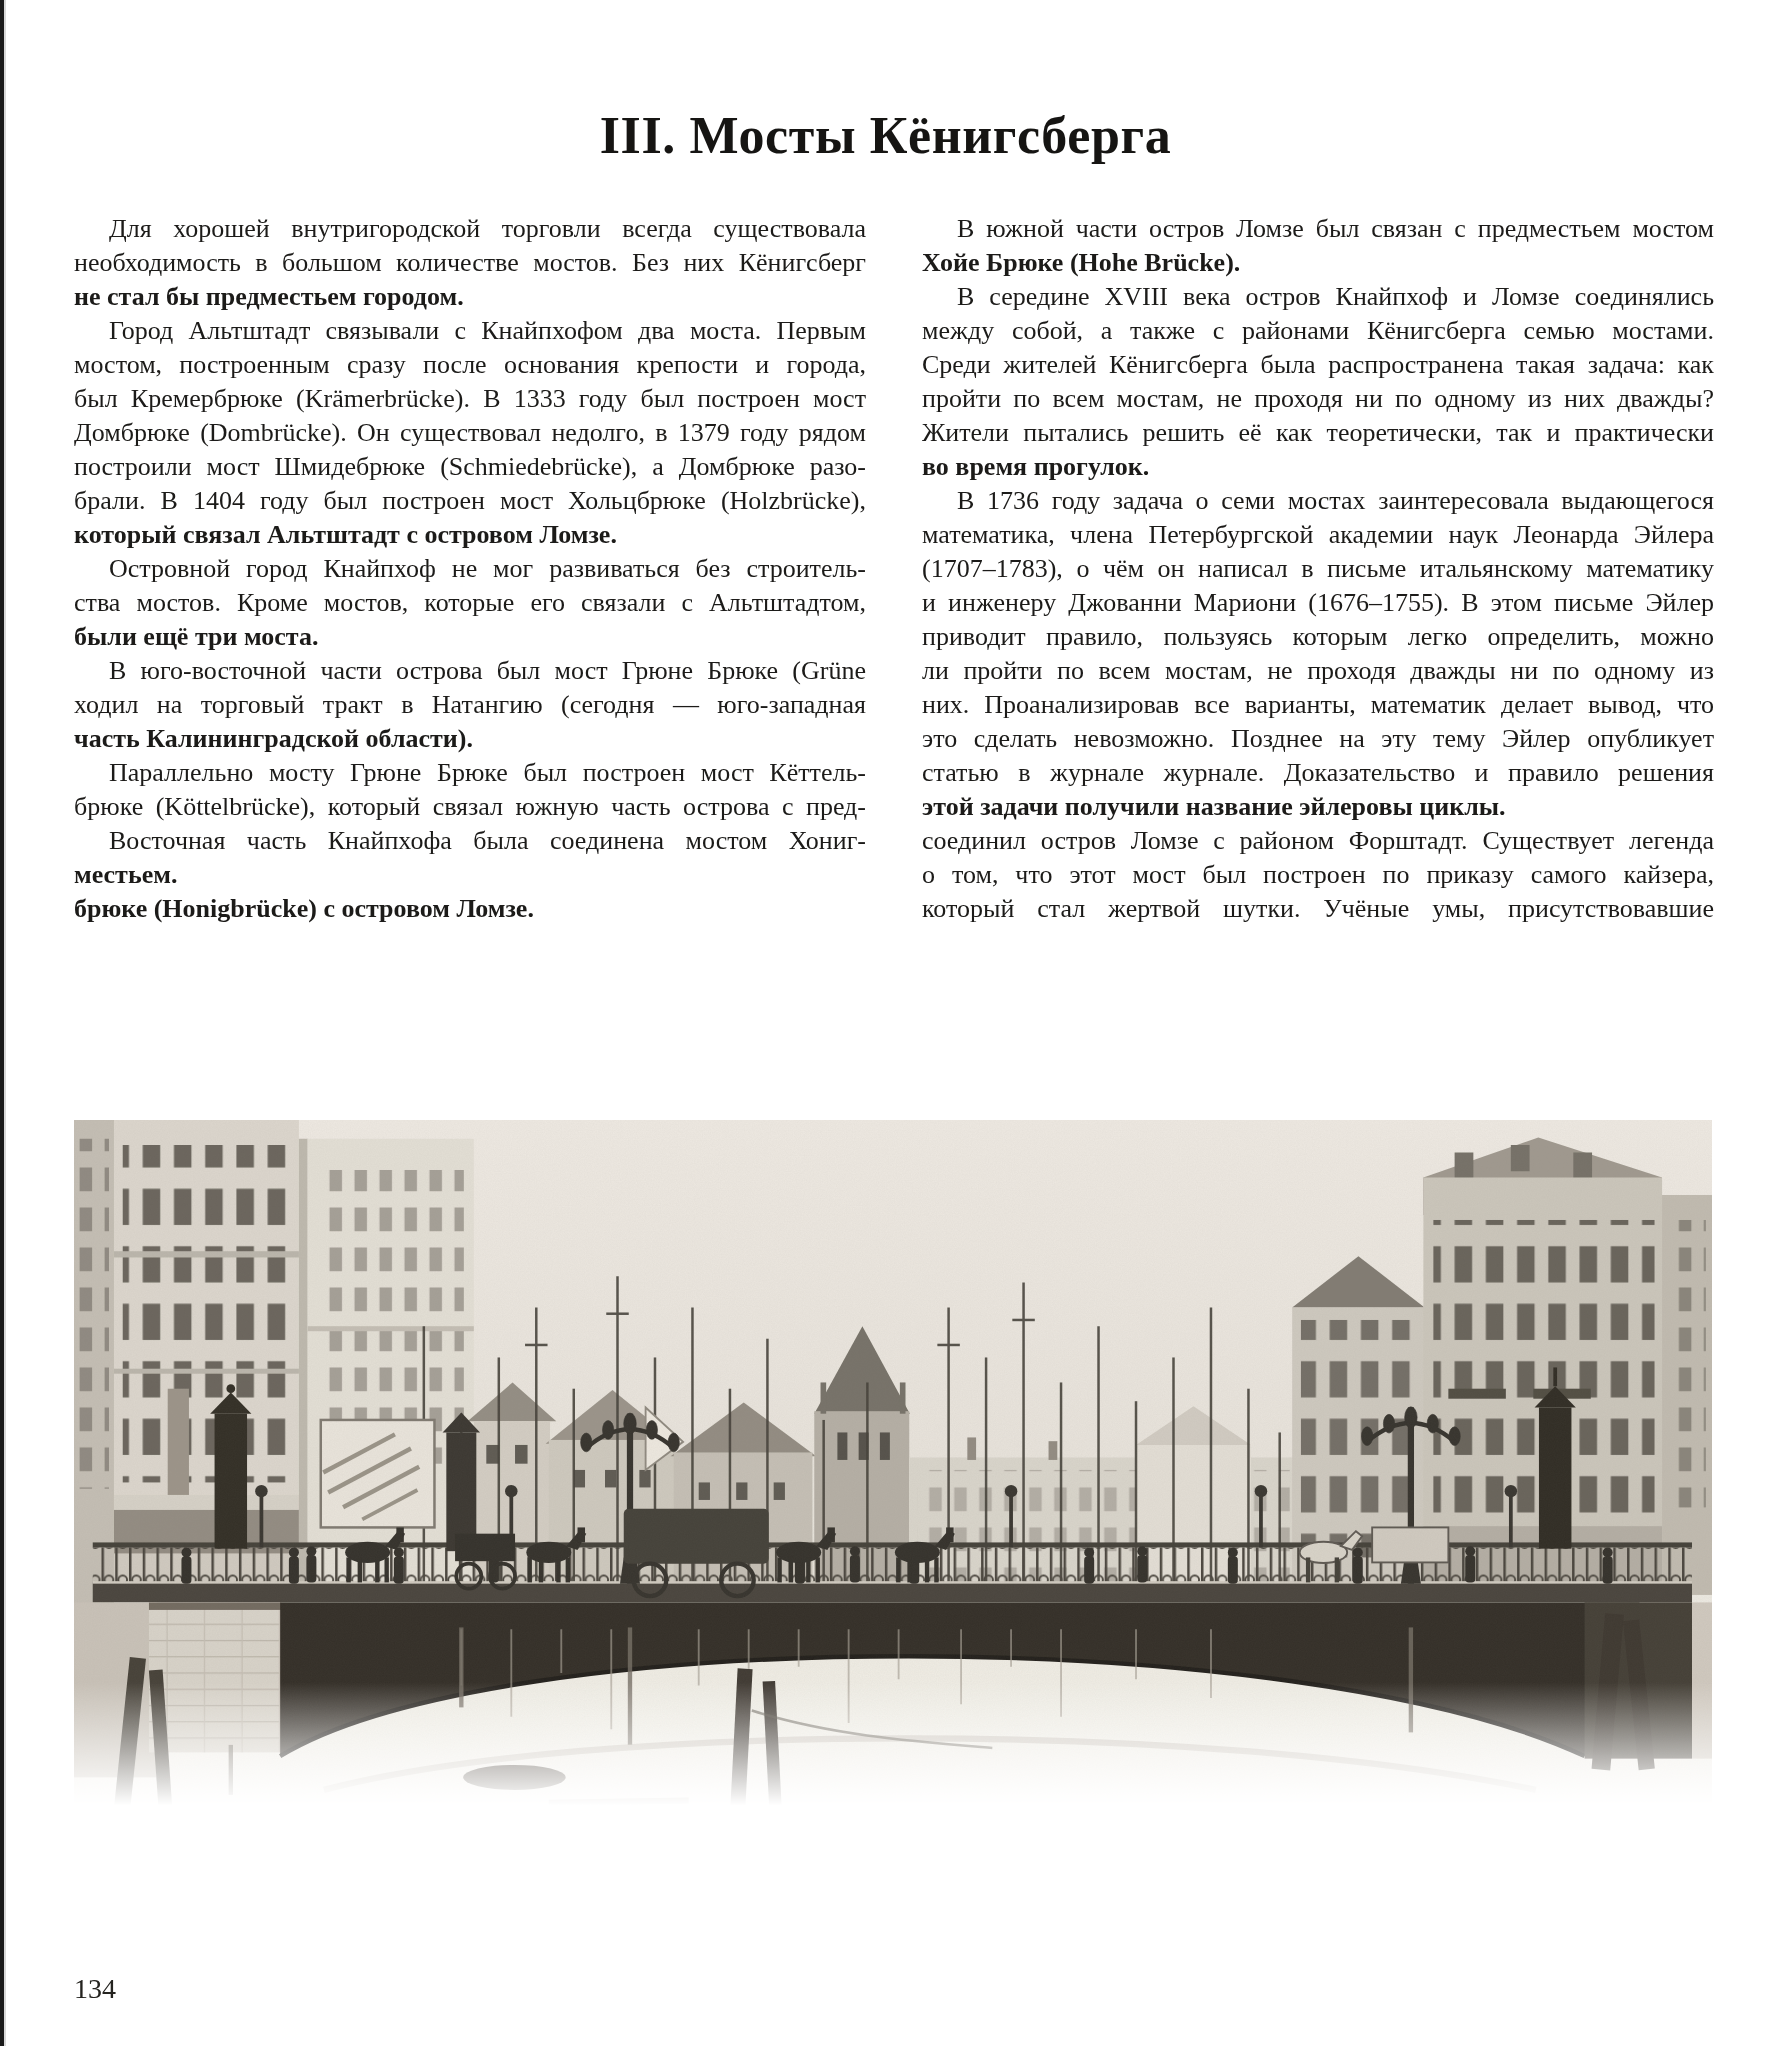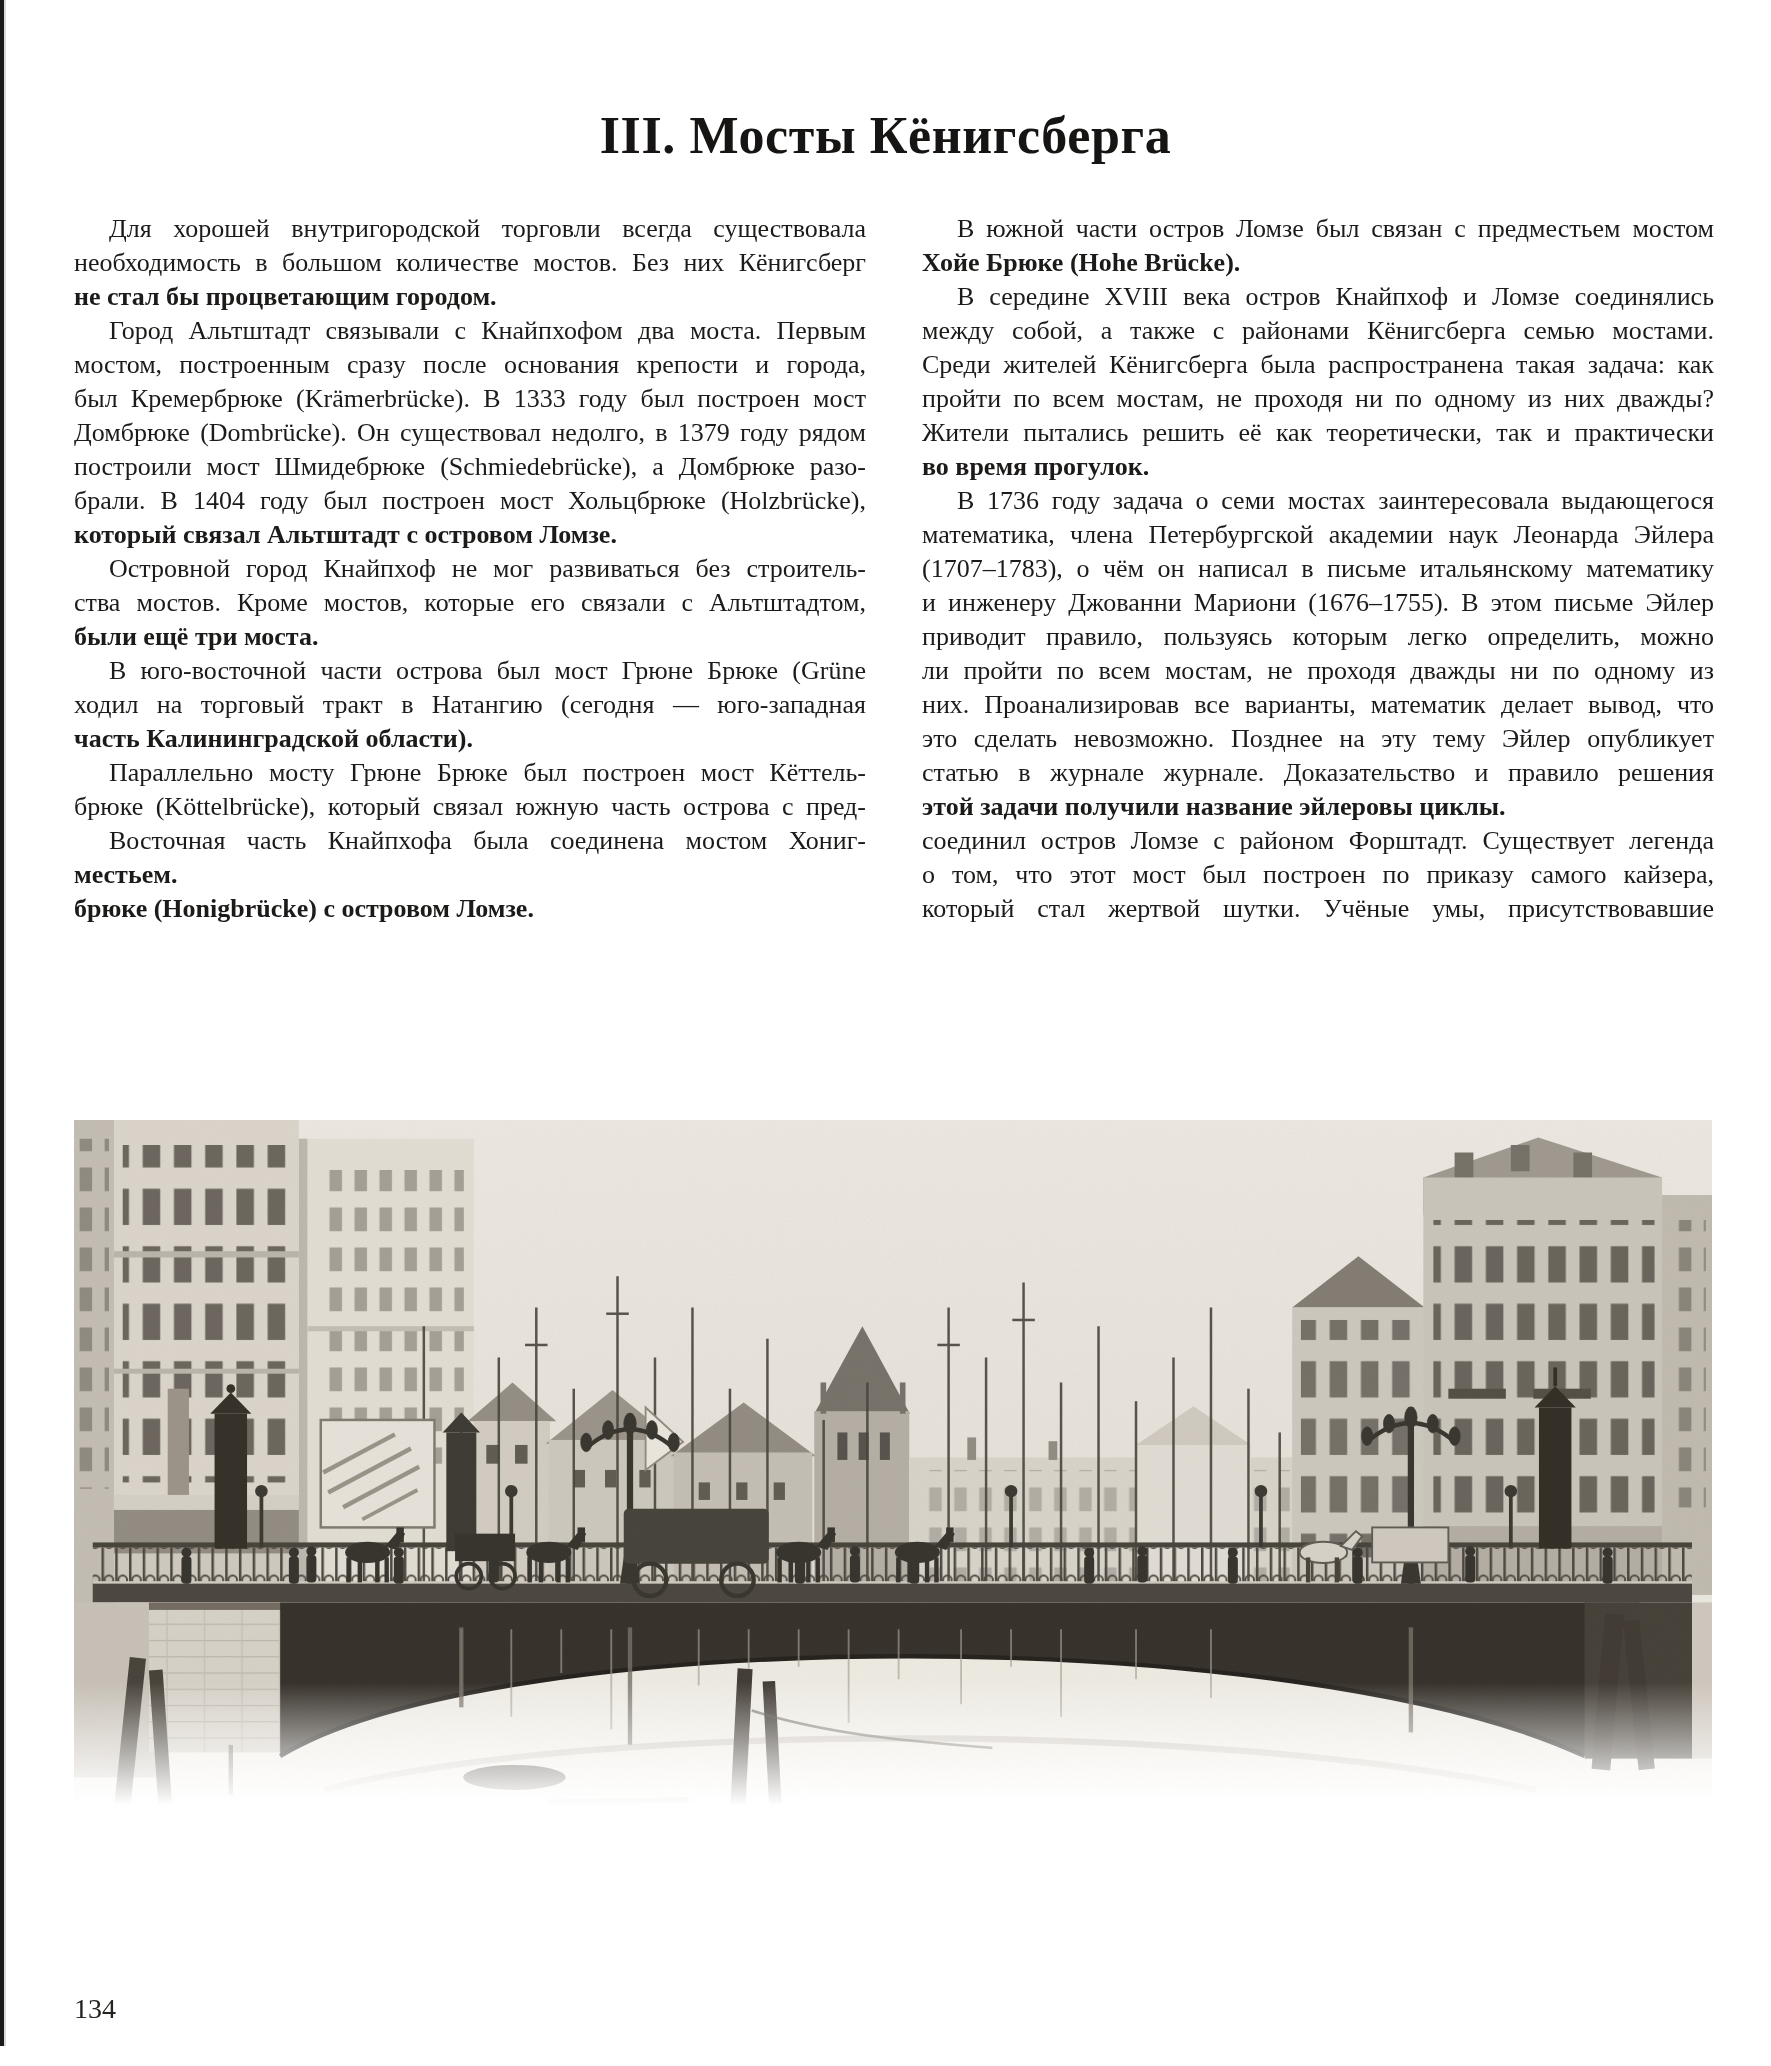"не стал бы процветающим городом." div.line { text: процветающим -> предместьем }
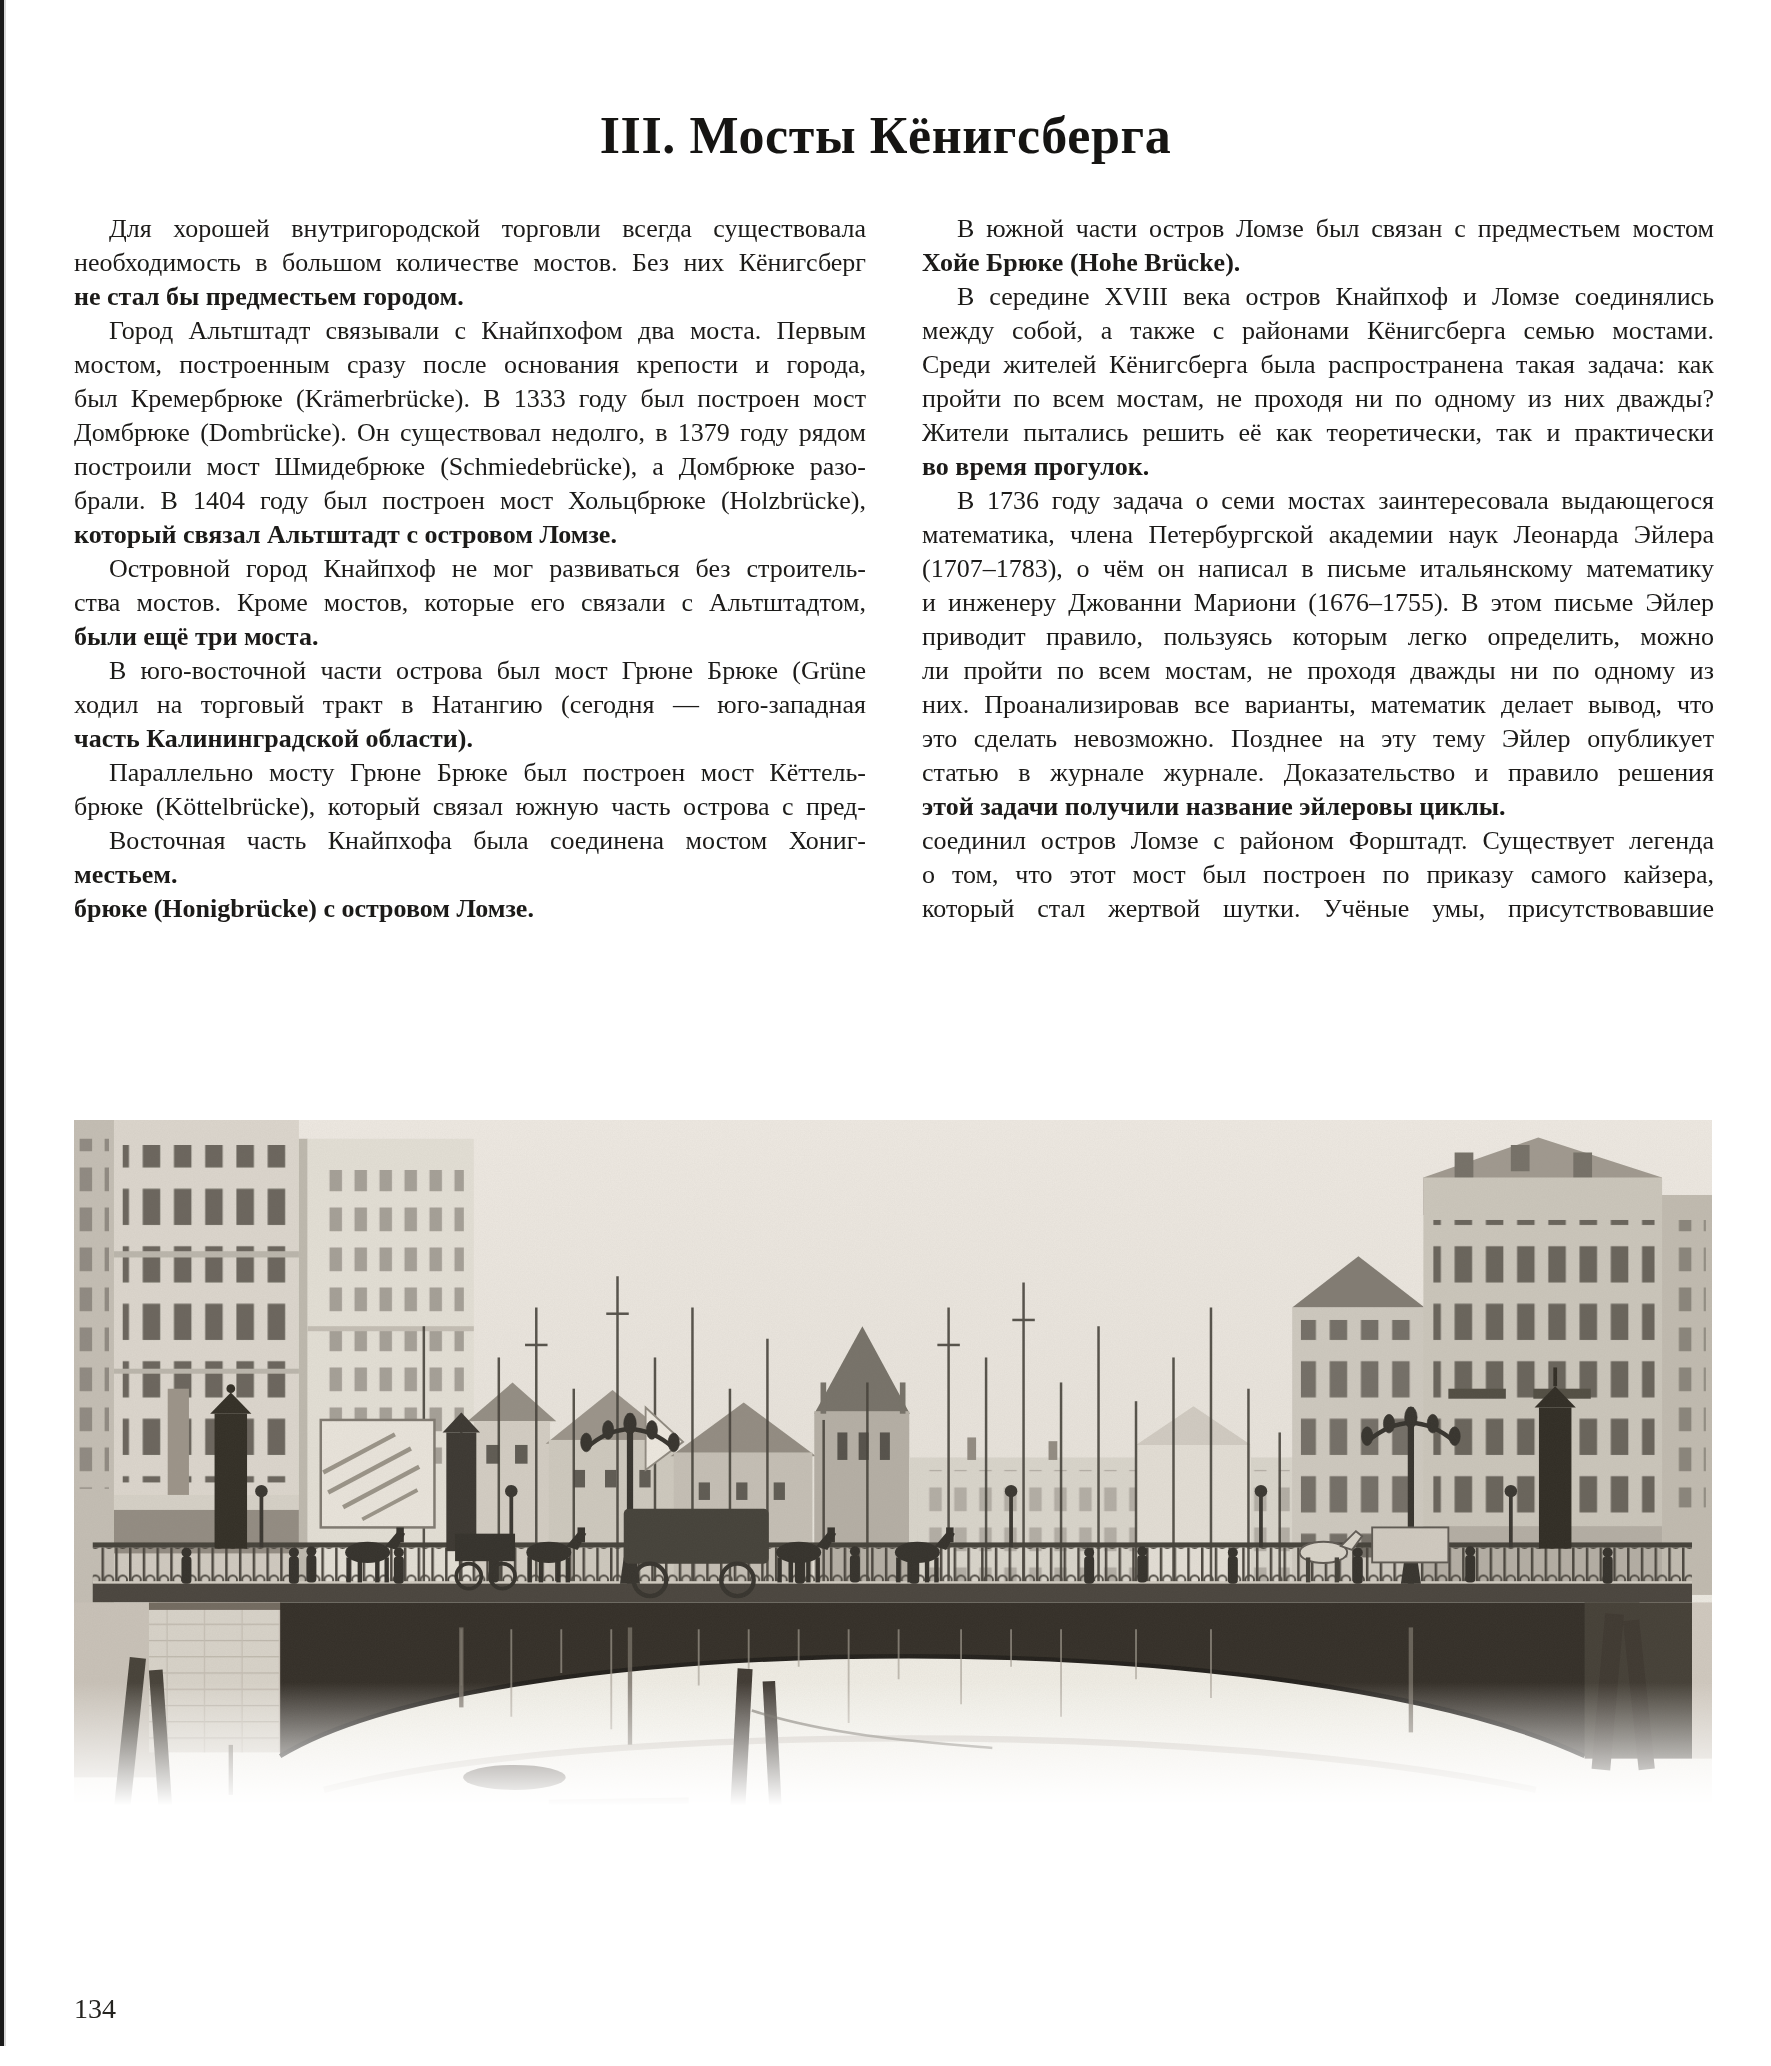"134" .pageno { margin-top: 20px -> none }
